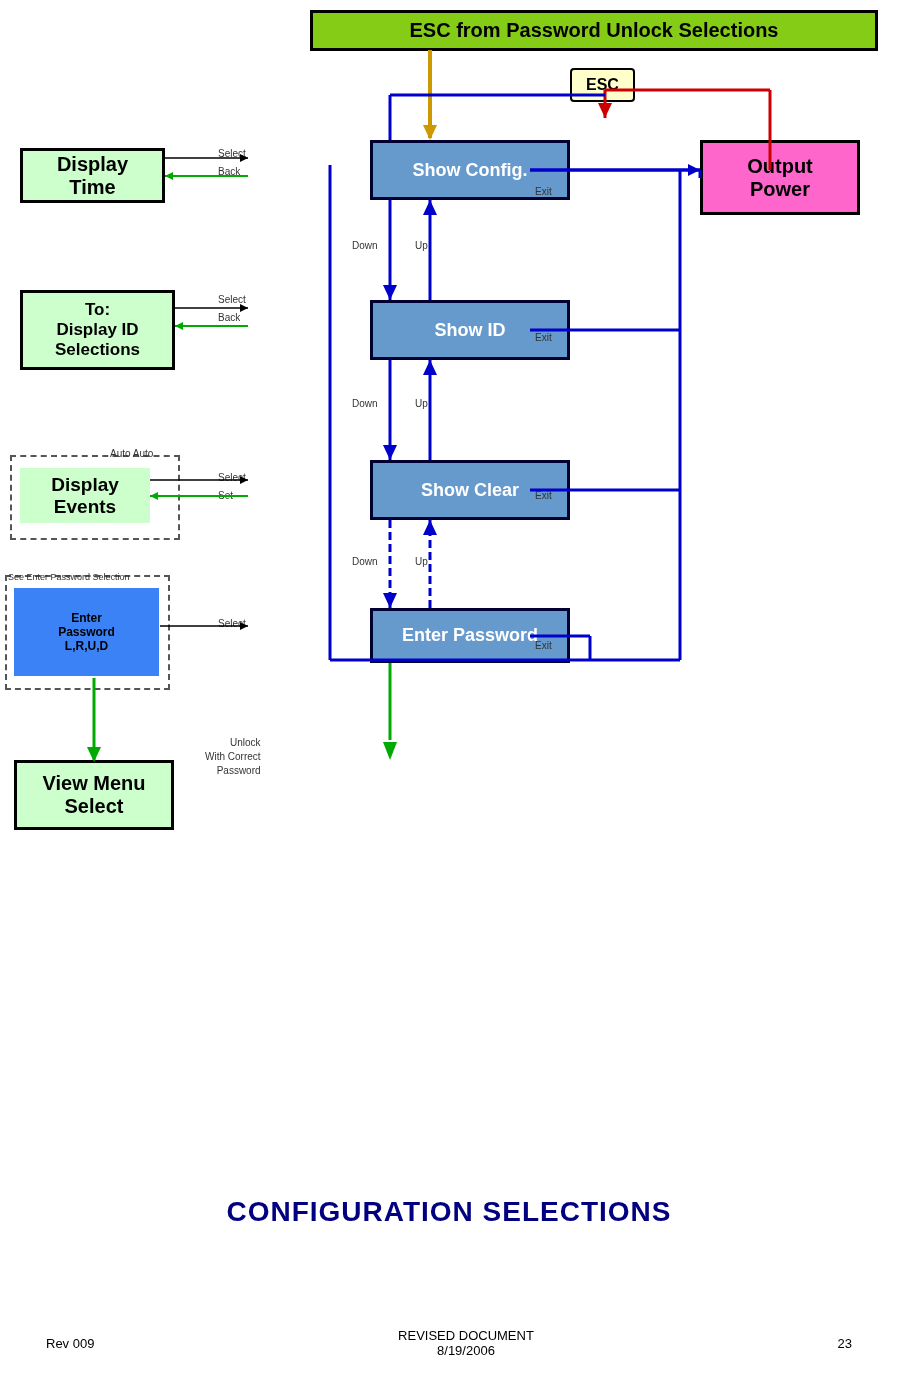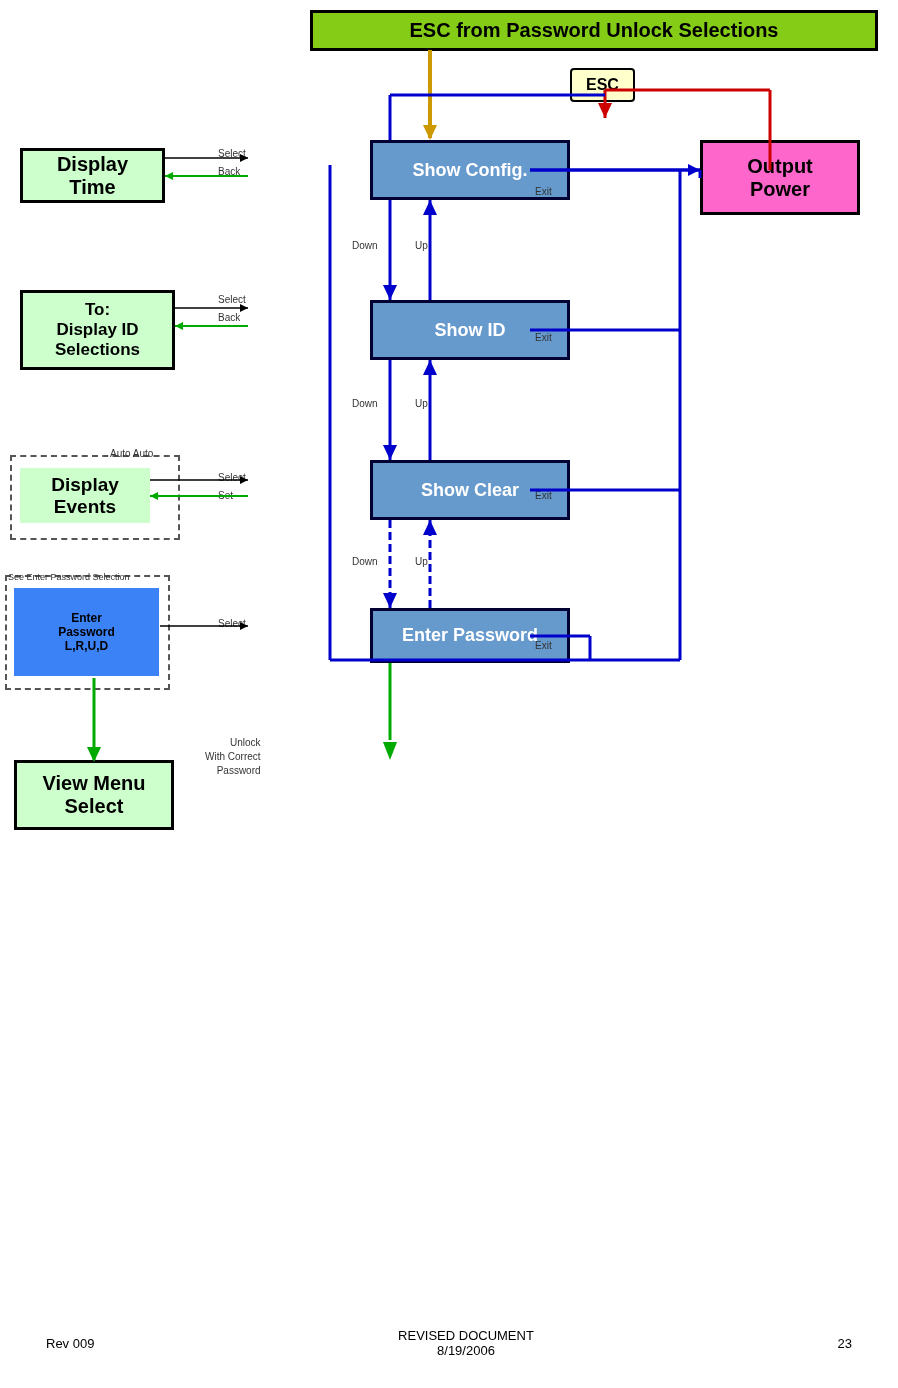"CONFIGURATION SELECTIONS" div.config-heading { html: none -> <div> <span>CONFIGURATION SELECTIONS</span> </div> }
